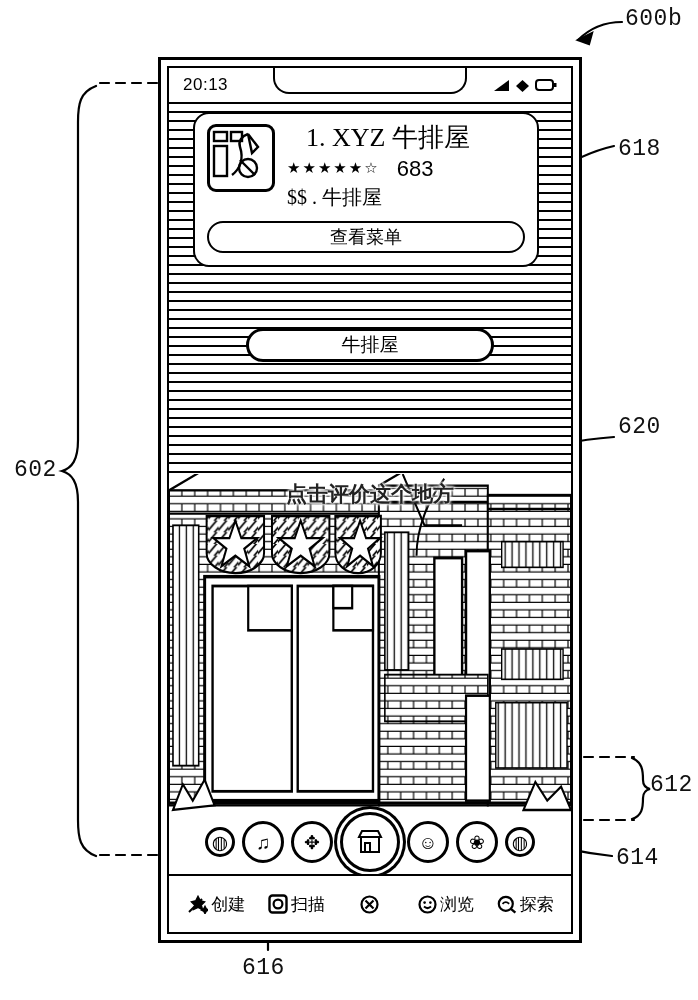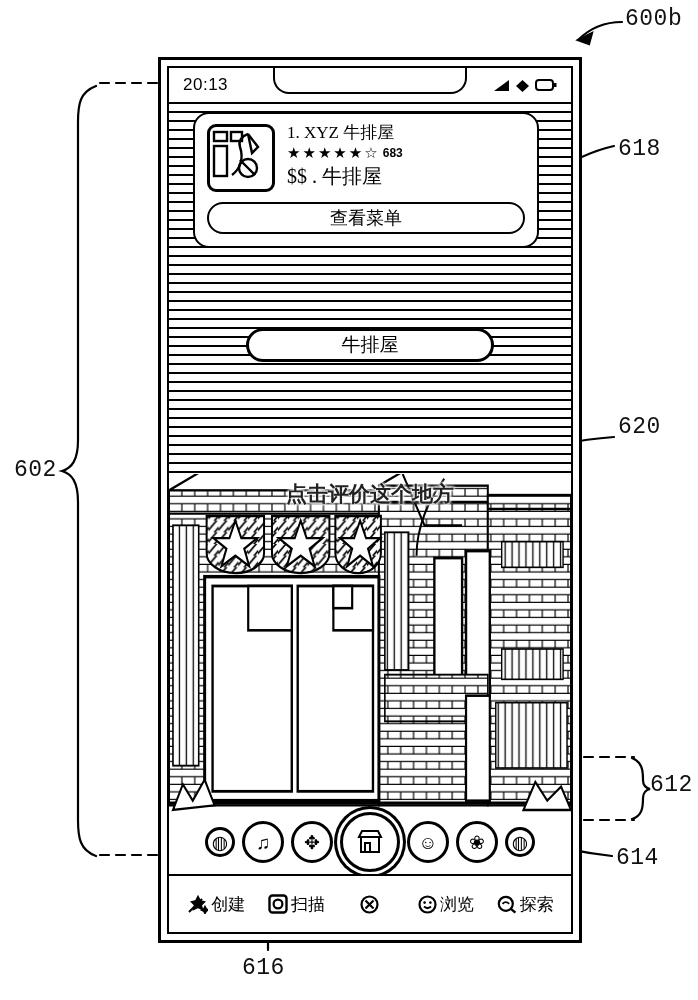"1. XYZ 牛排屋" .card-title { font-size: 17px -> 26px; margin-left: none -> 19px }
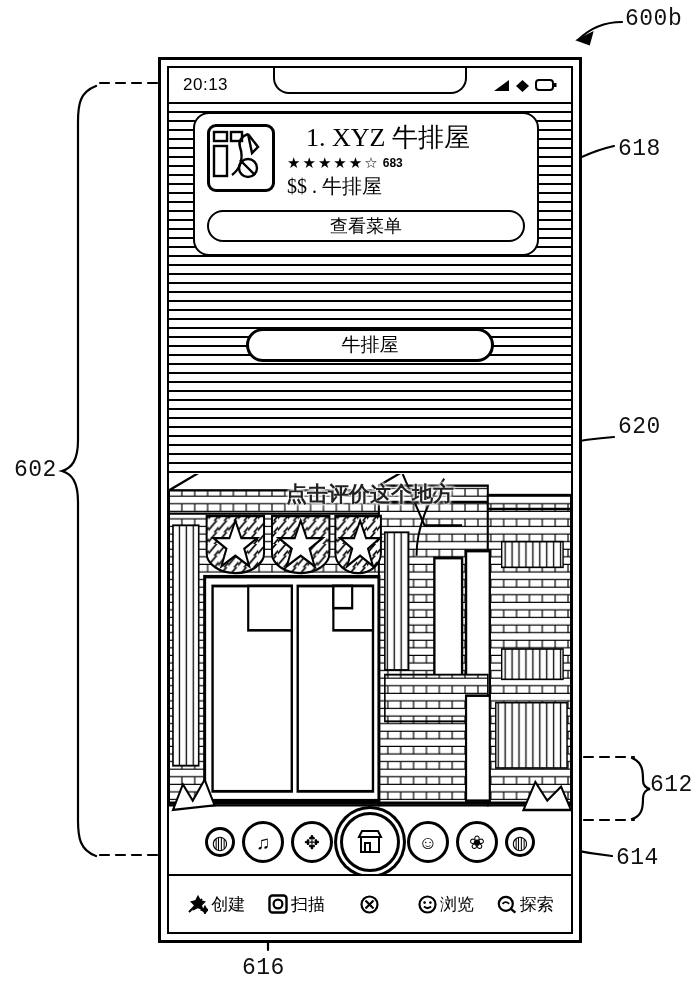"683" .revcount { font-size: 12px -> 22px; font-weight: bold -> none; margin-left: 3px -> 17px }
